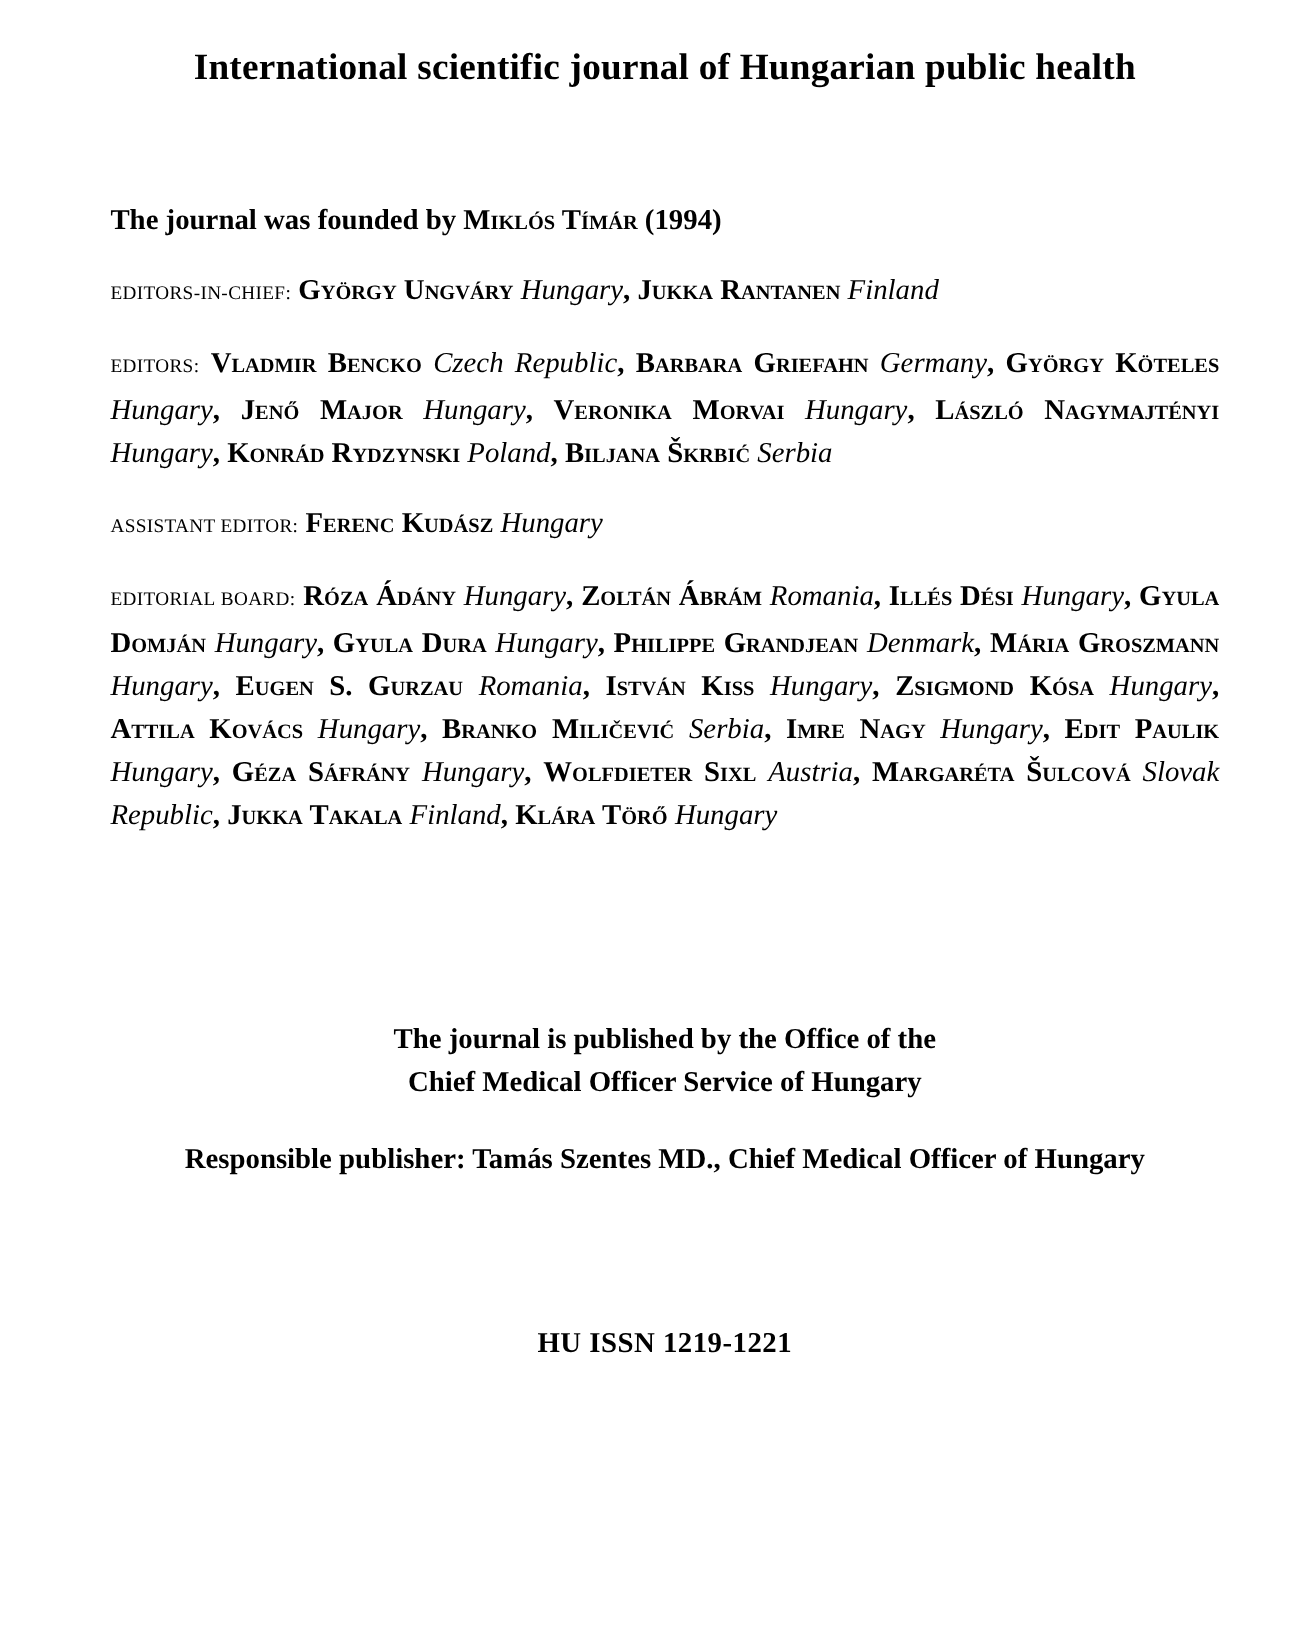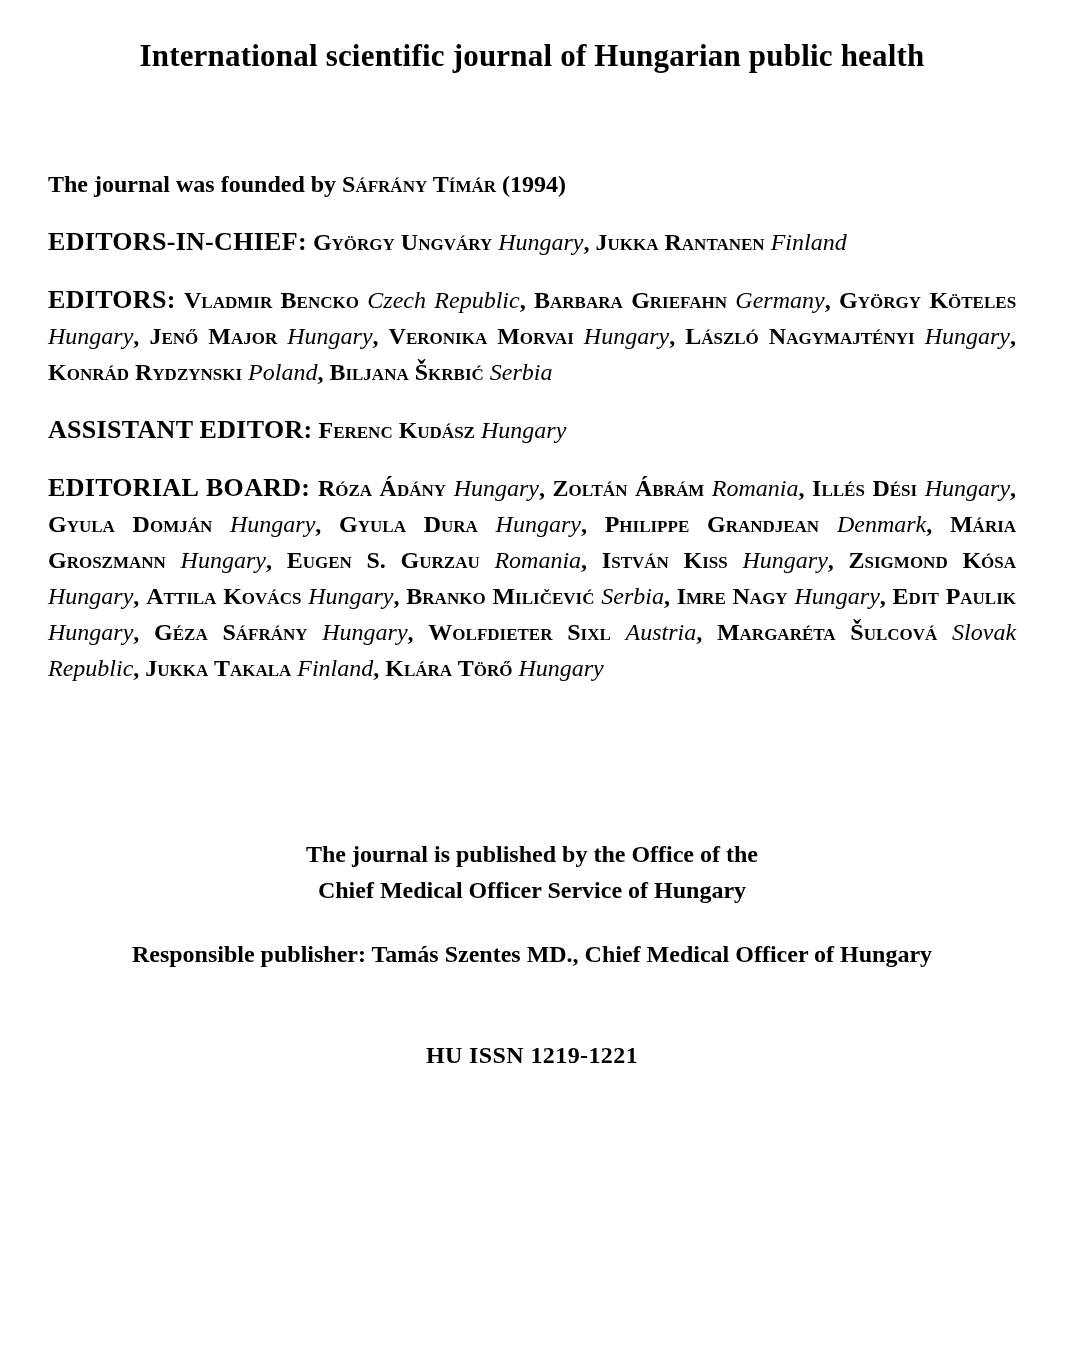"International scientific journal of" .page { padding: 34px 72px 0 48px -> 34px 72px 0 92px }
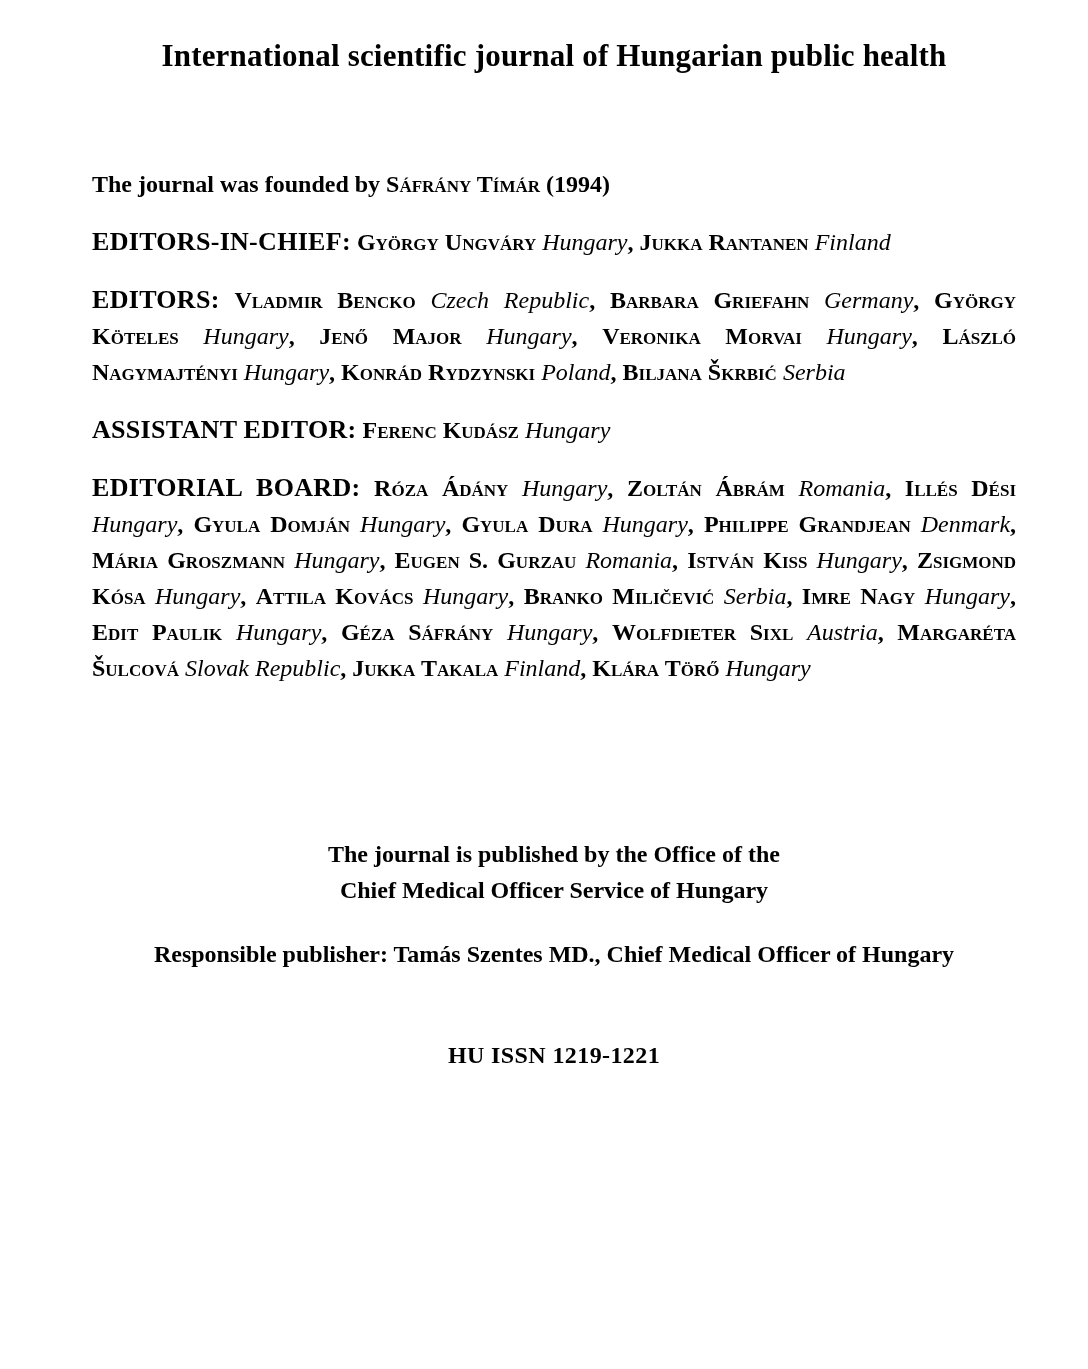"Sáfrány Tímár" span.sc { text: Sáfrány -> Miklós }
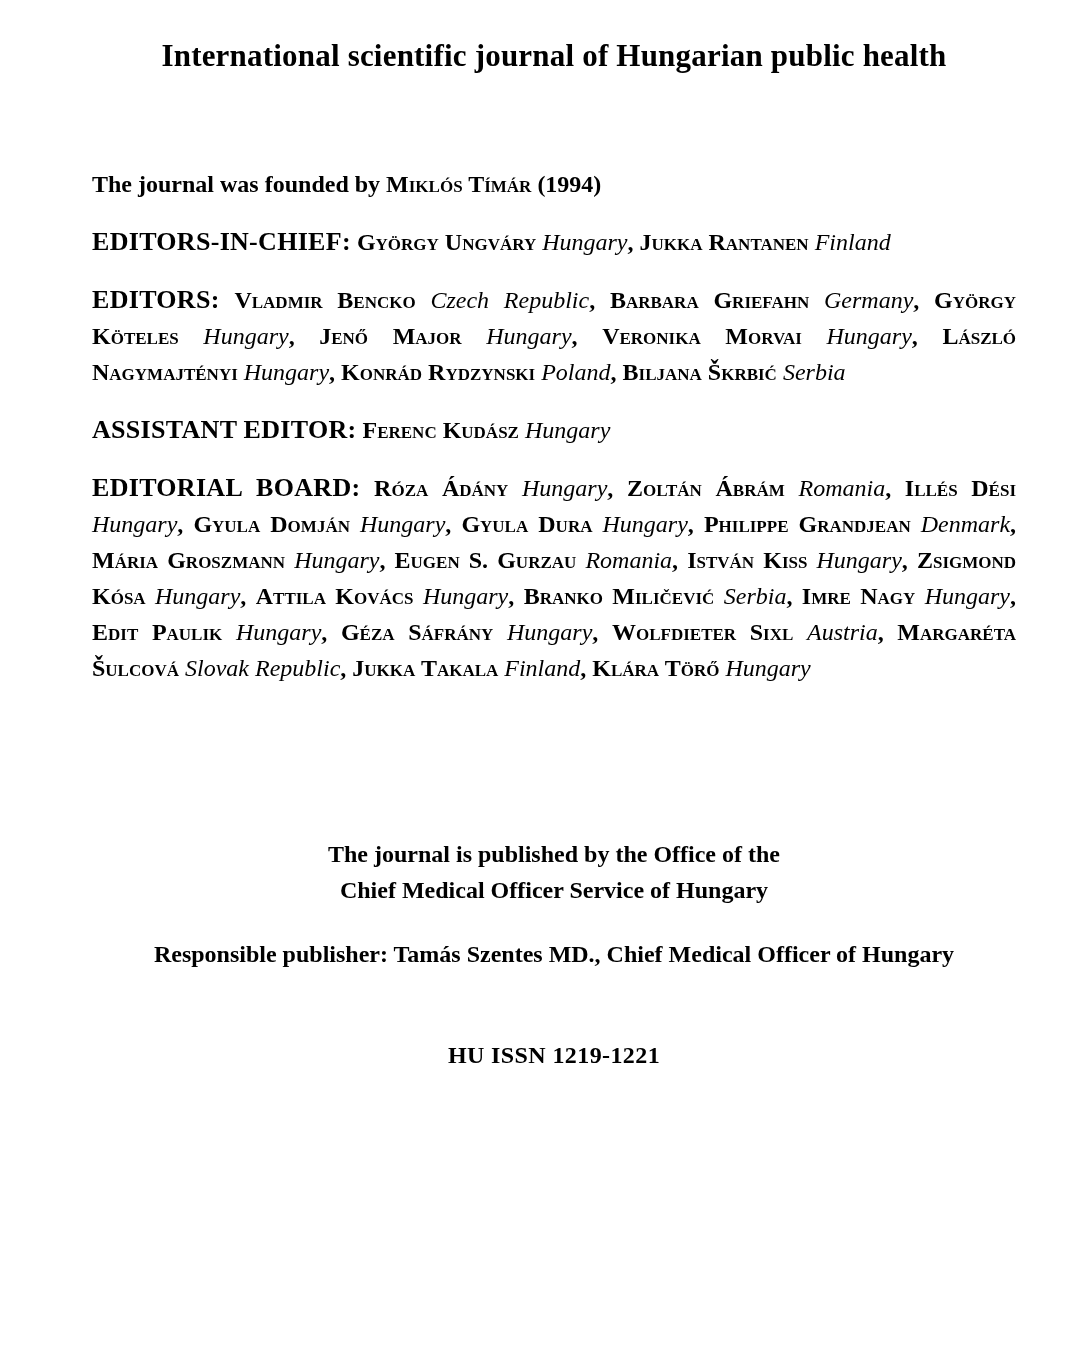"EDITORS-IN-CHIEF:" .role-label { font-size: 26px -> 16px; font-weight: bold -> normal }
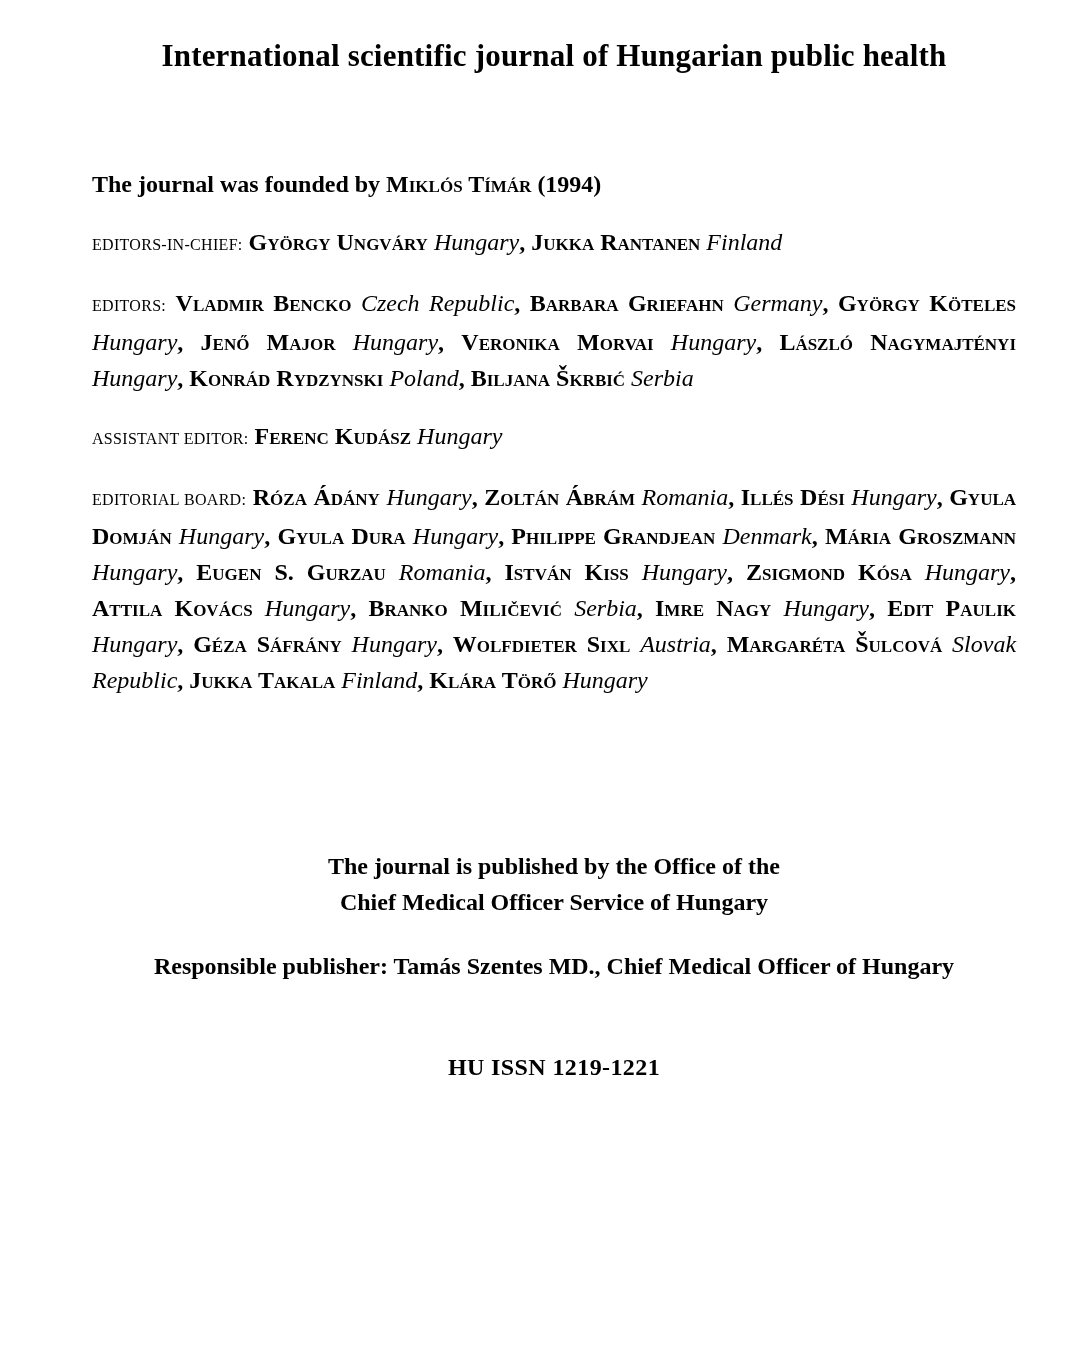"HU ISSN 1219-1221" .issn-par { margin-top: 65px -> 118px }
